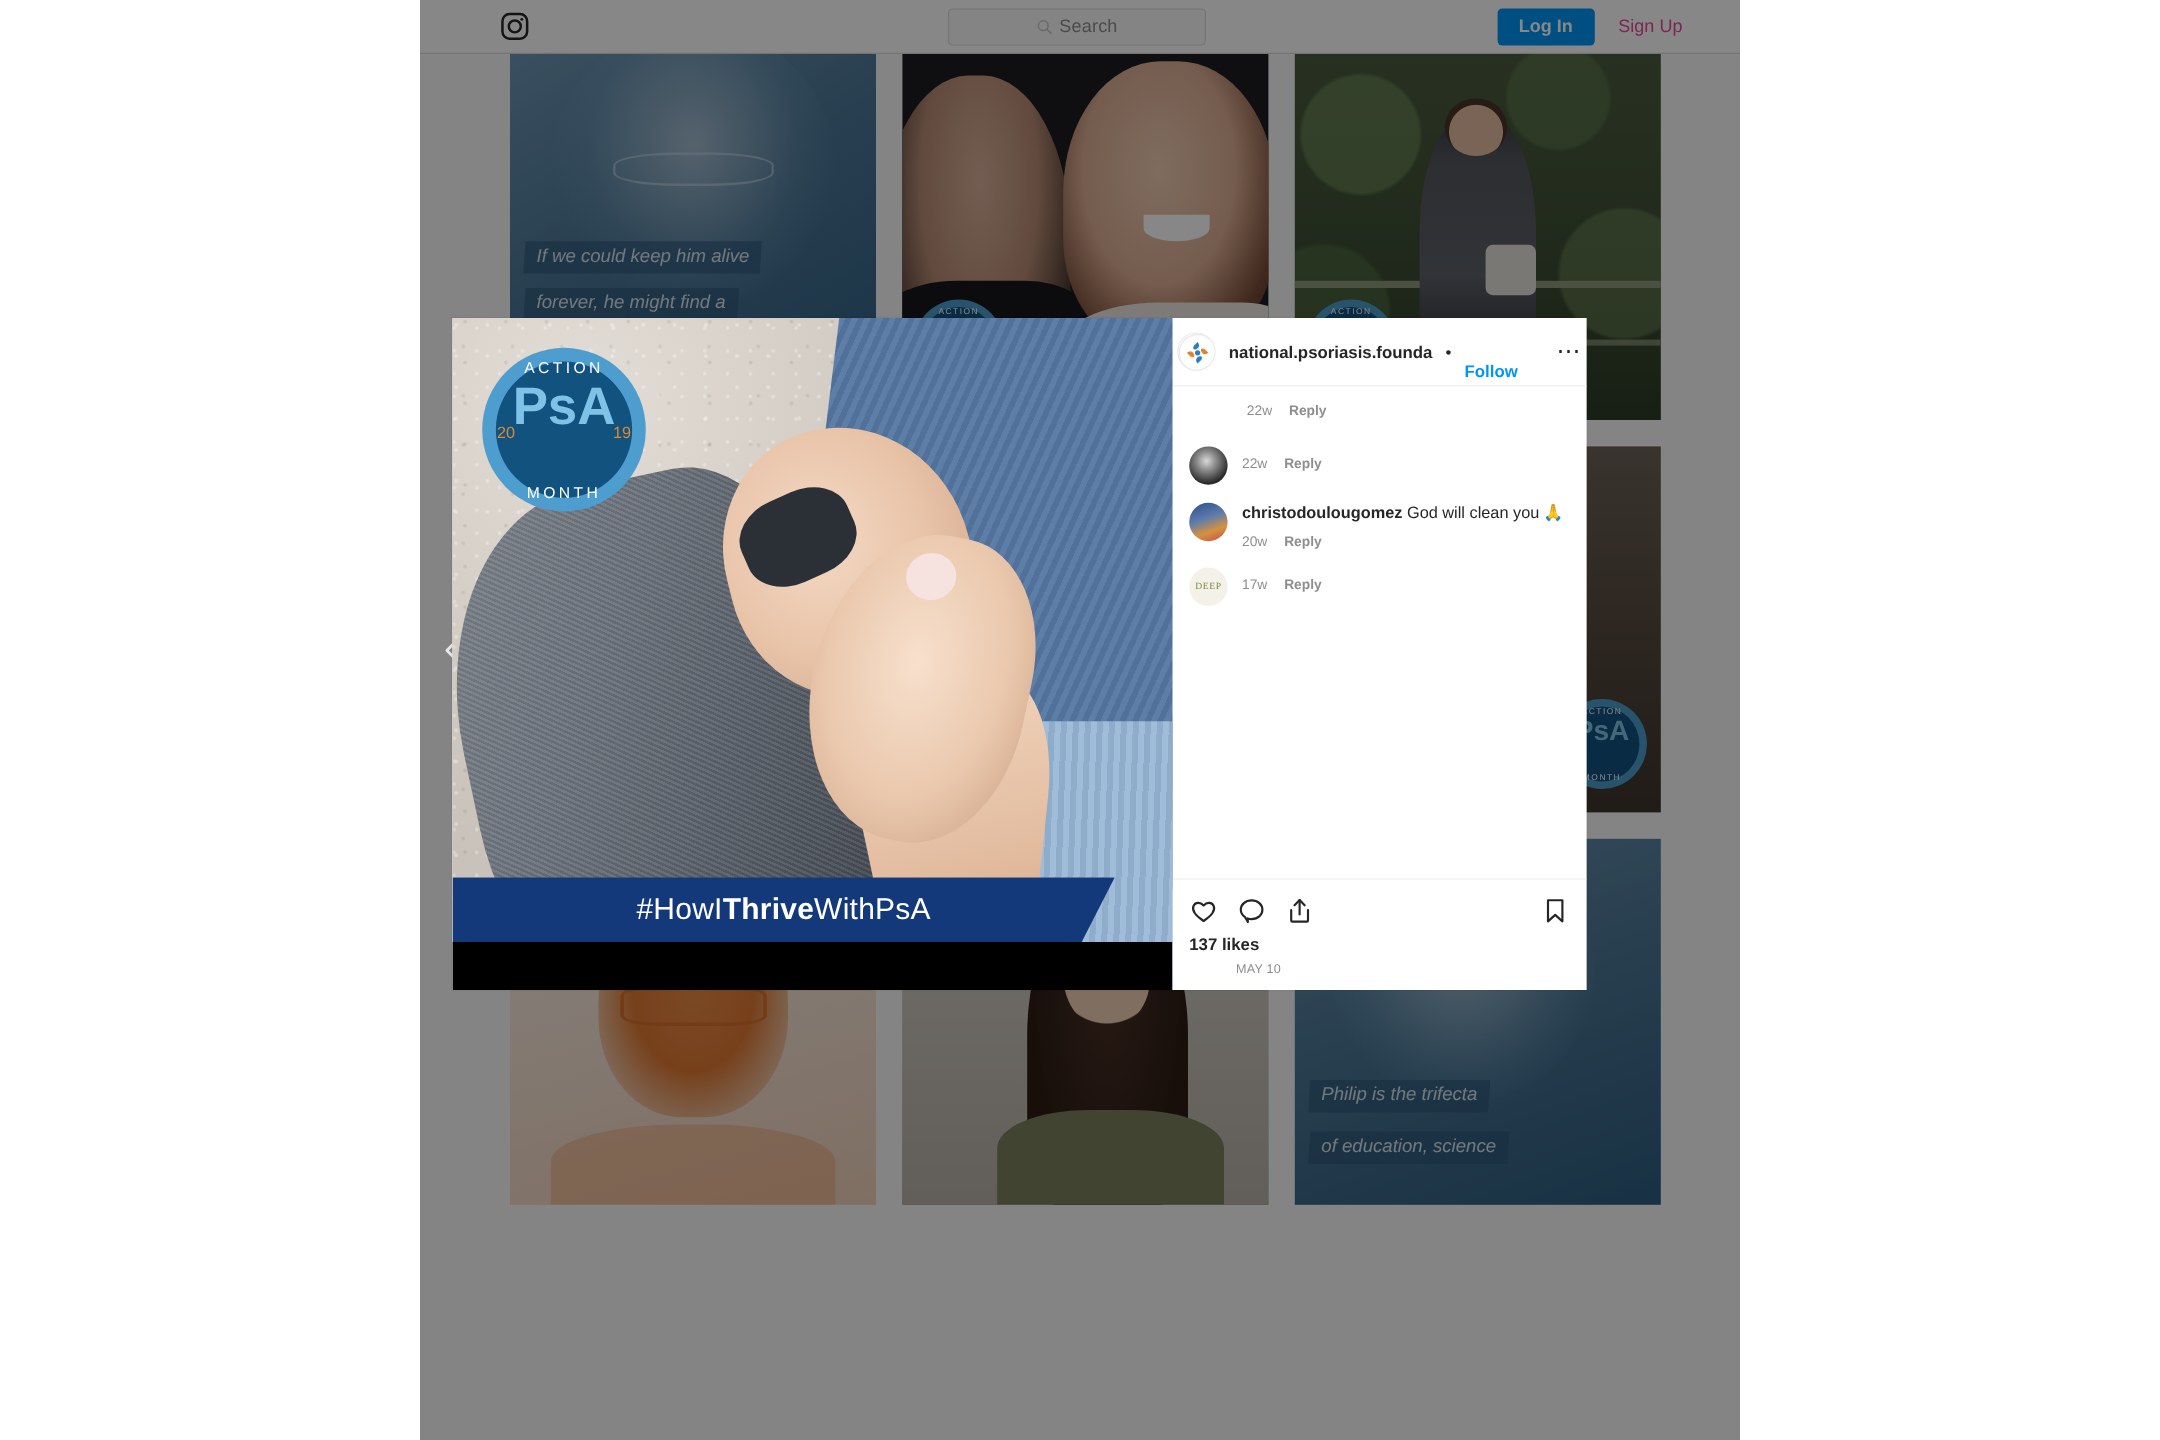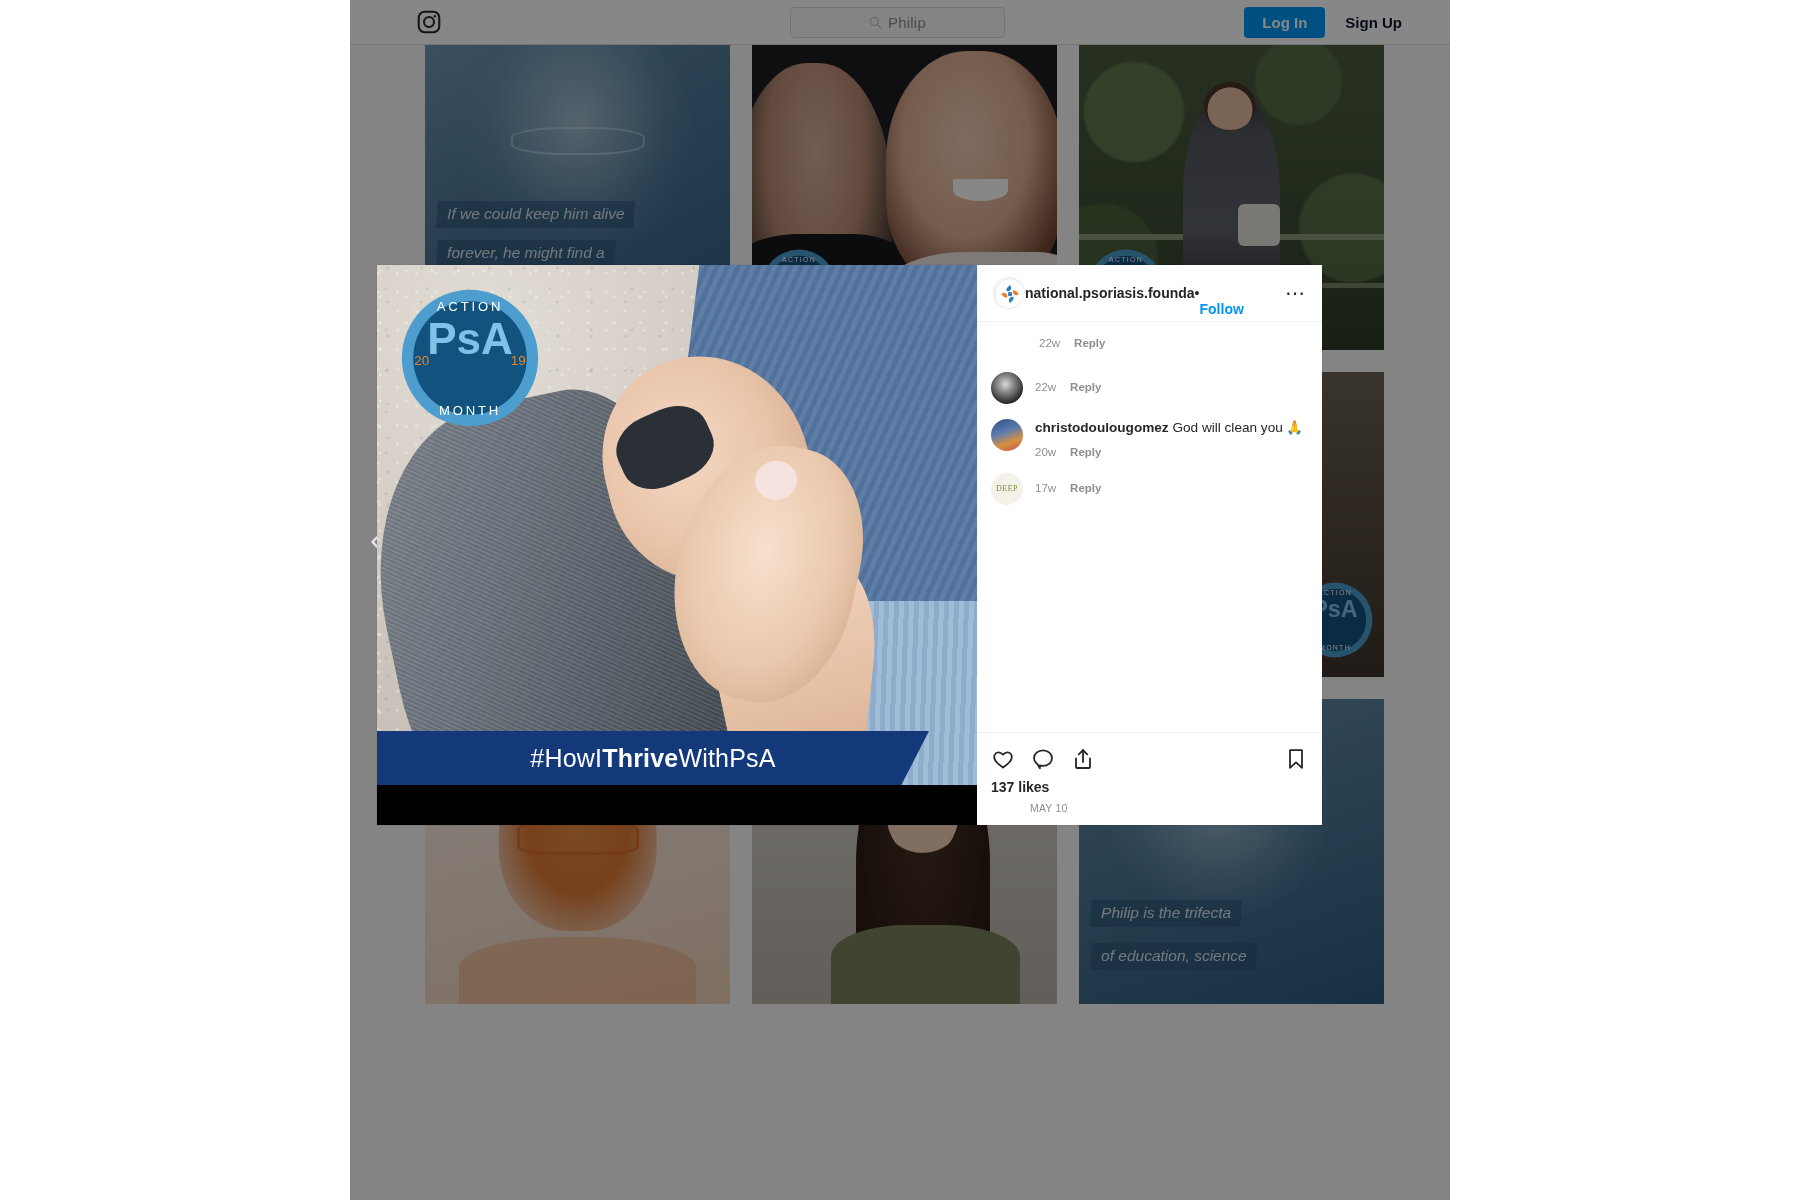"Philip" span { text: Philip -> Search }
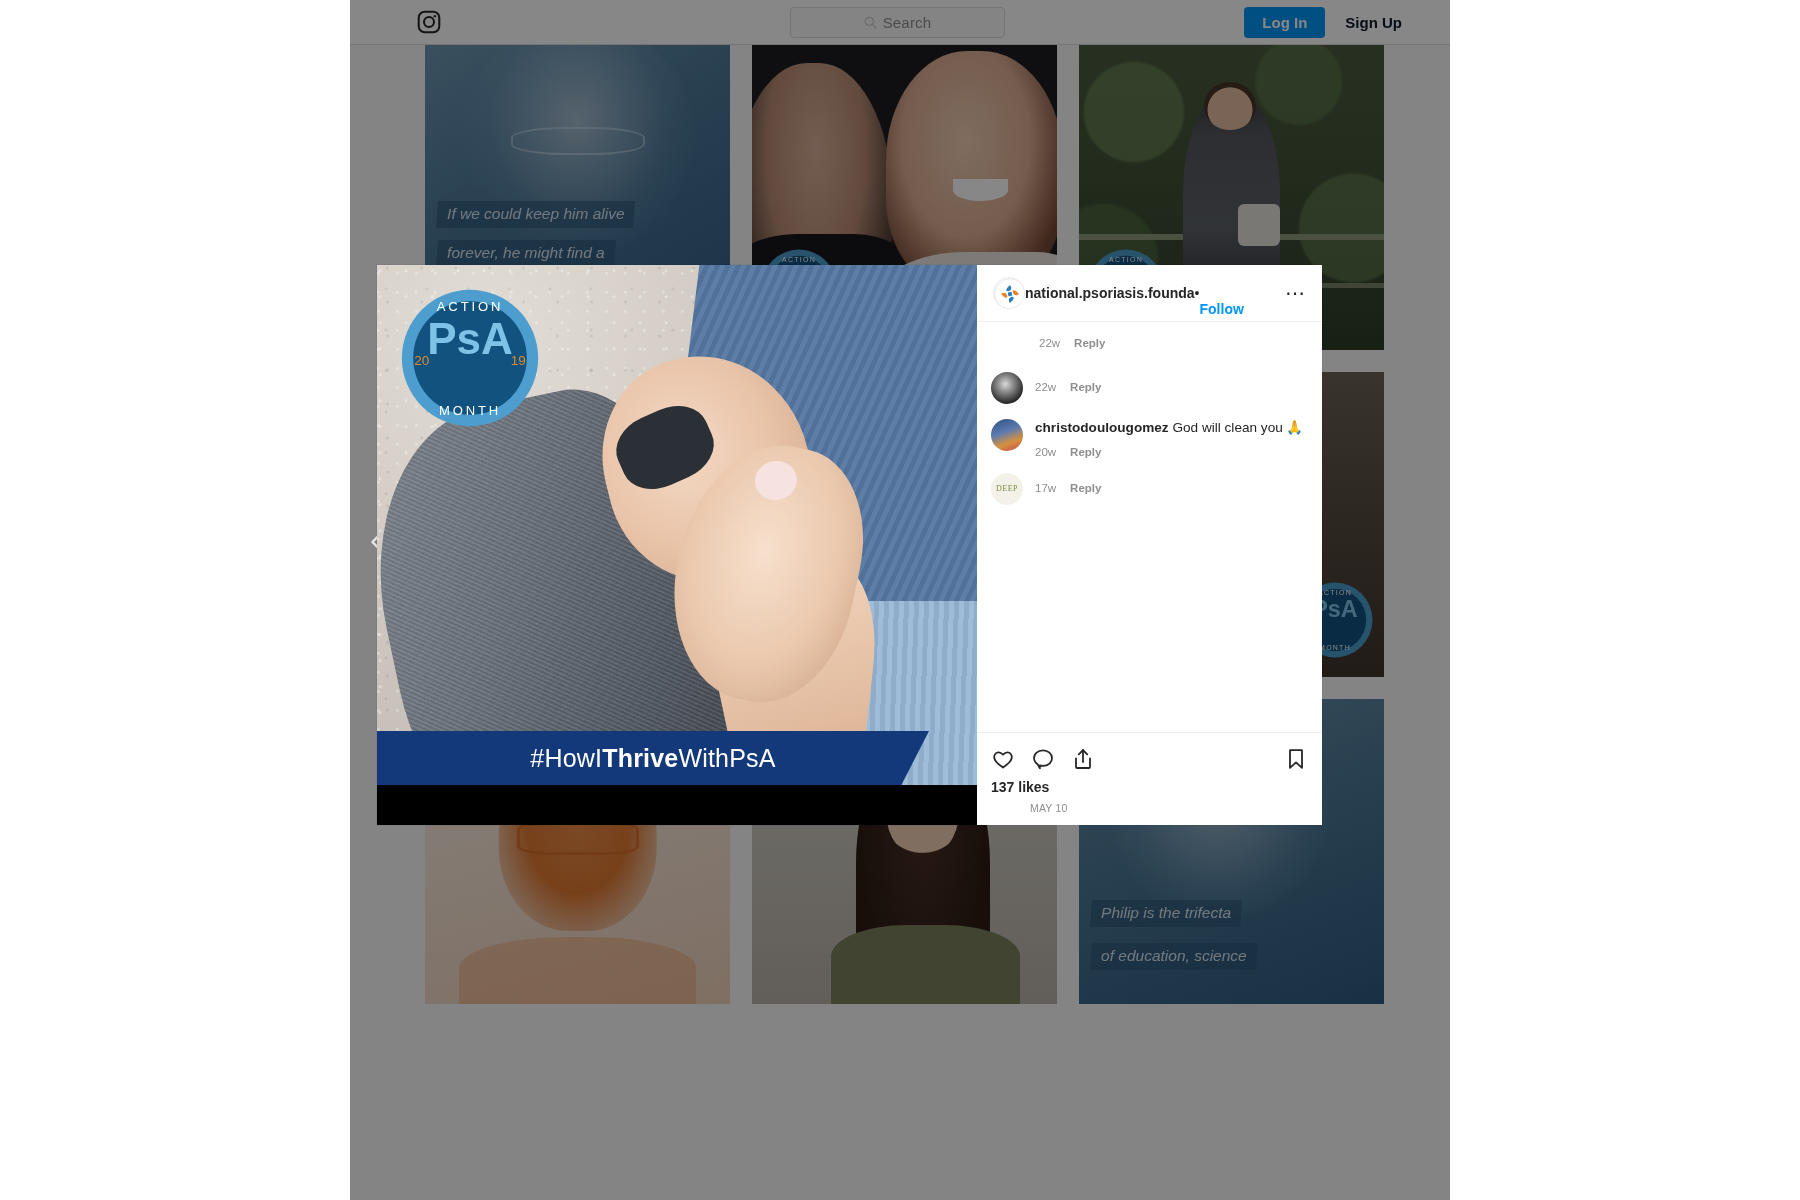"Sign Up" #link-signup { color: #0f172a -> #ec4899; font-weight: bold -> normal }
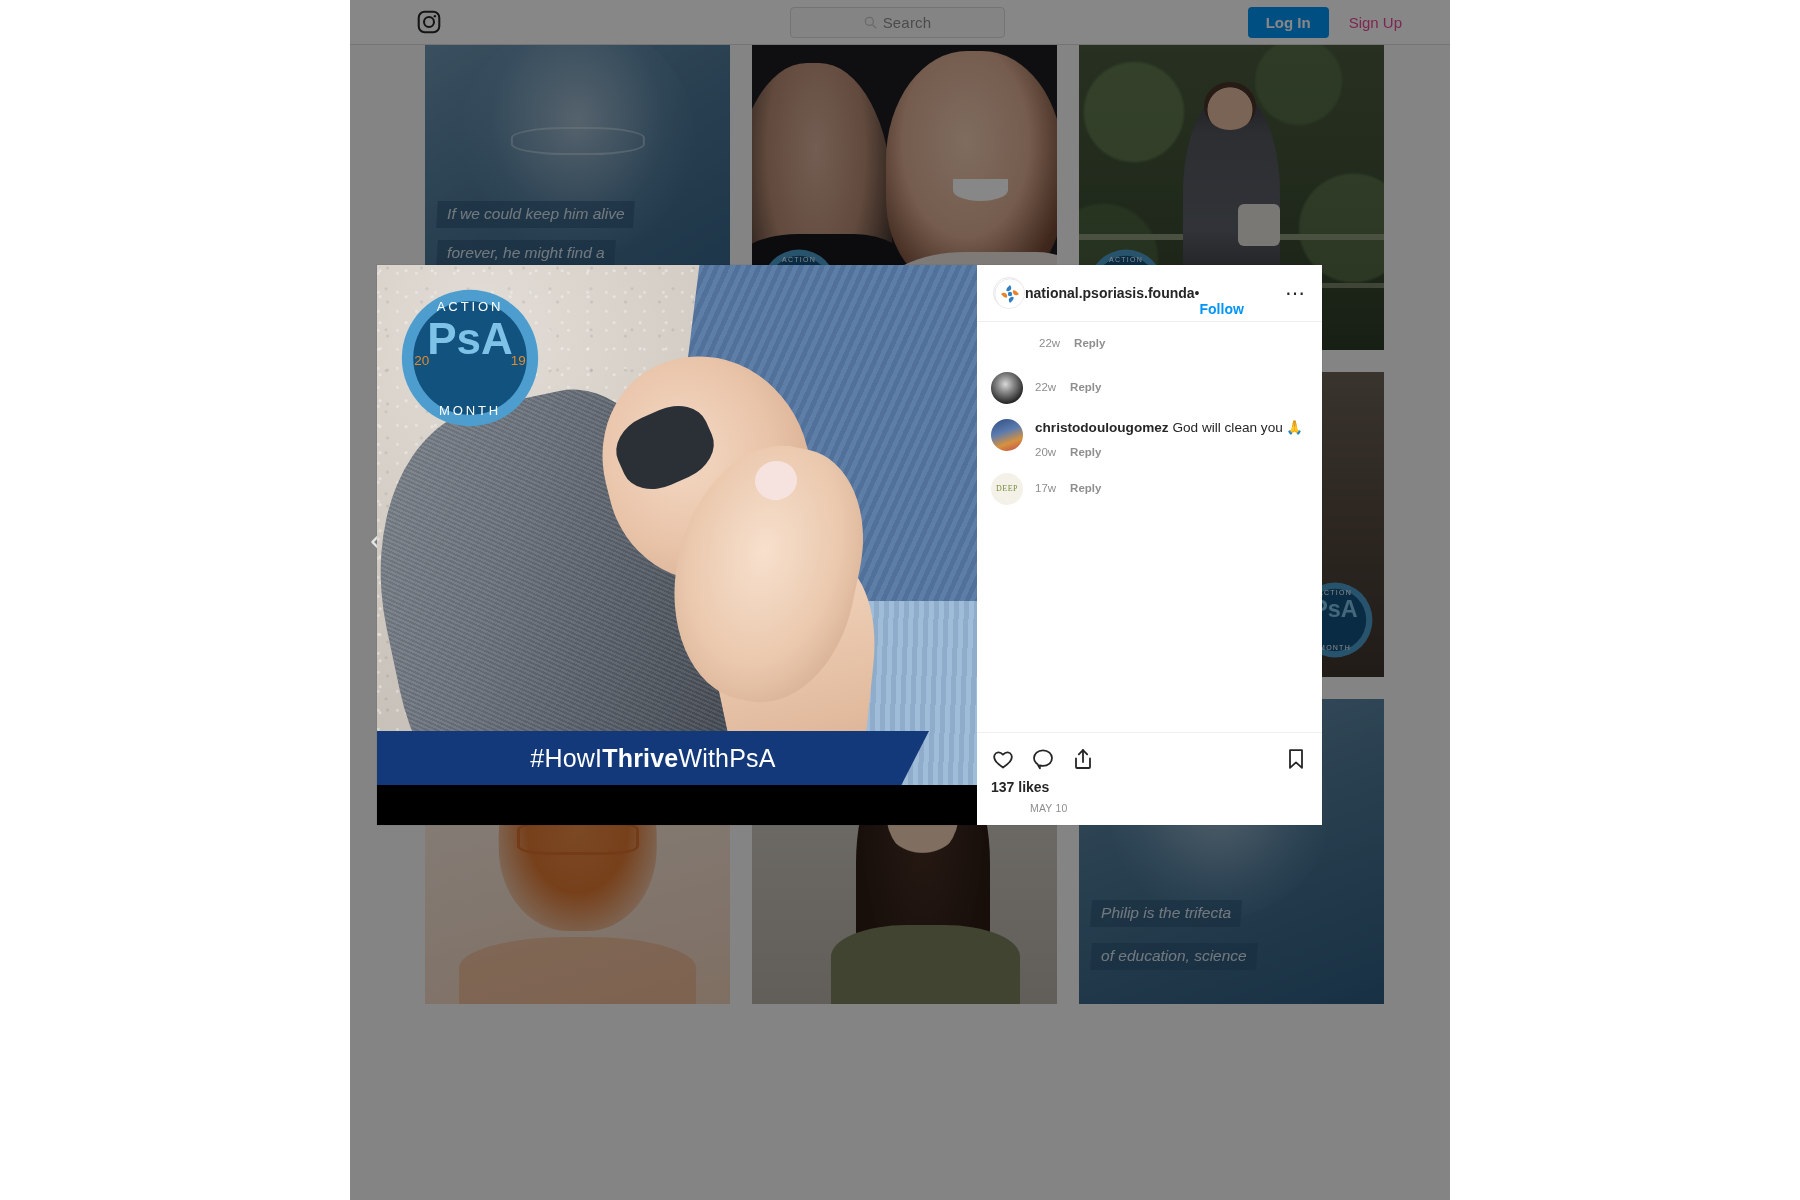"national.psoriasis.founda" #post-head { gap: 0 -> 11px; padding: 0 16px -> 0 4px }
